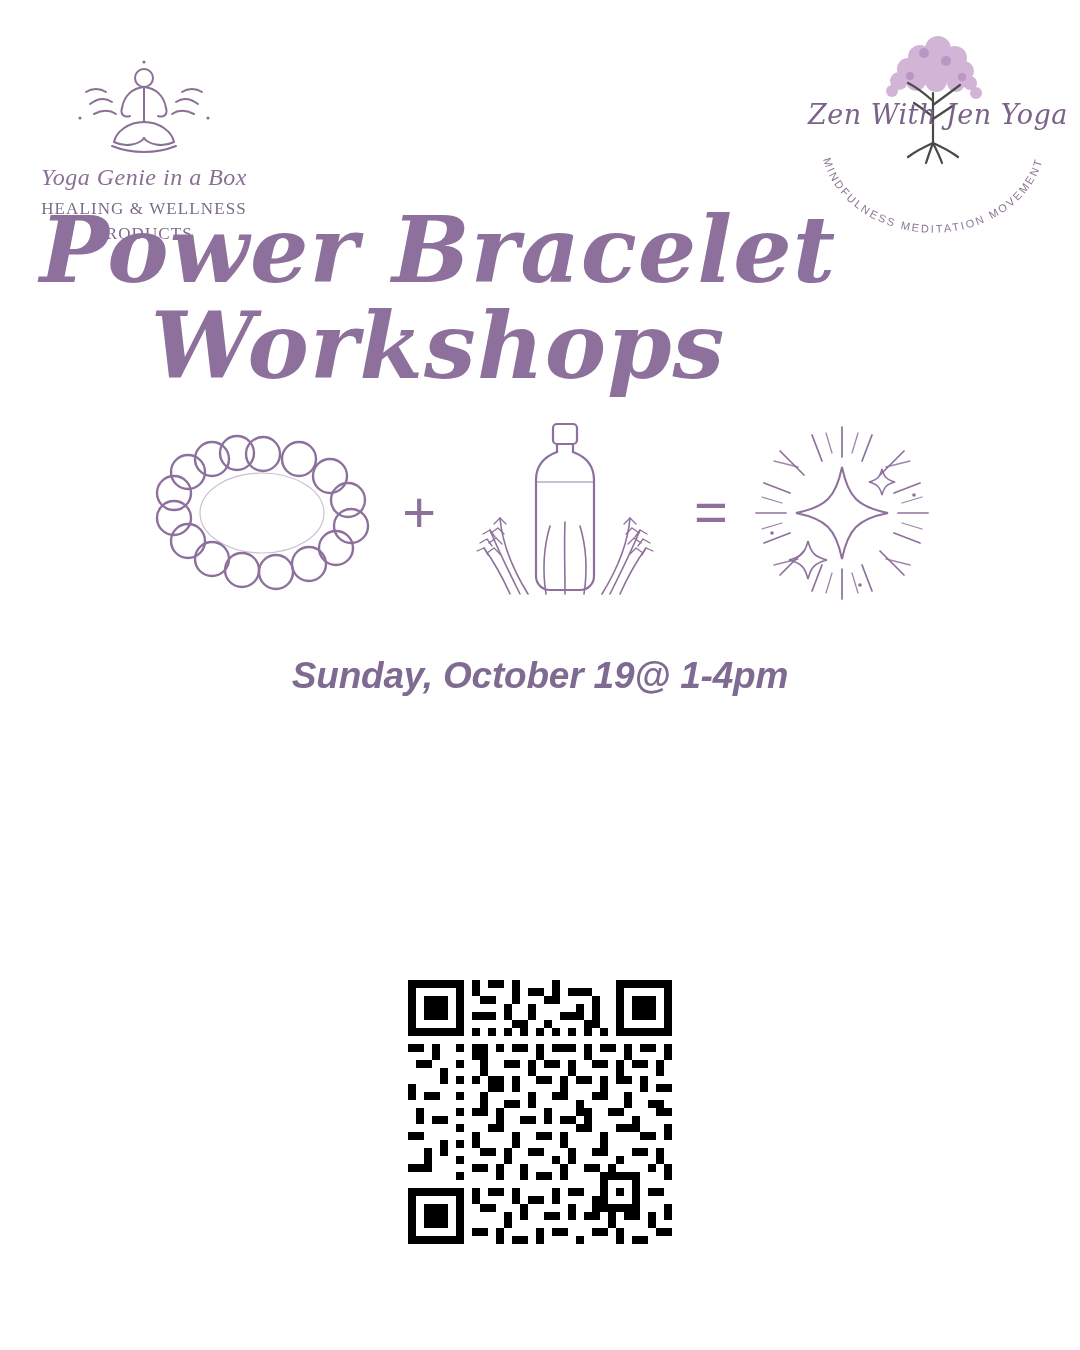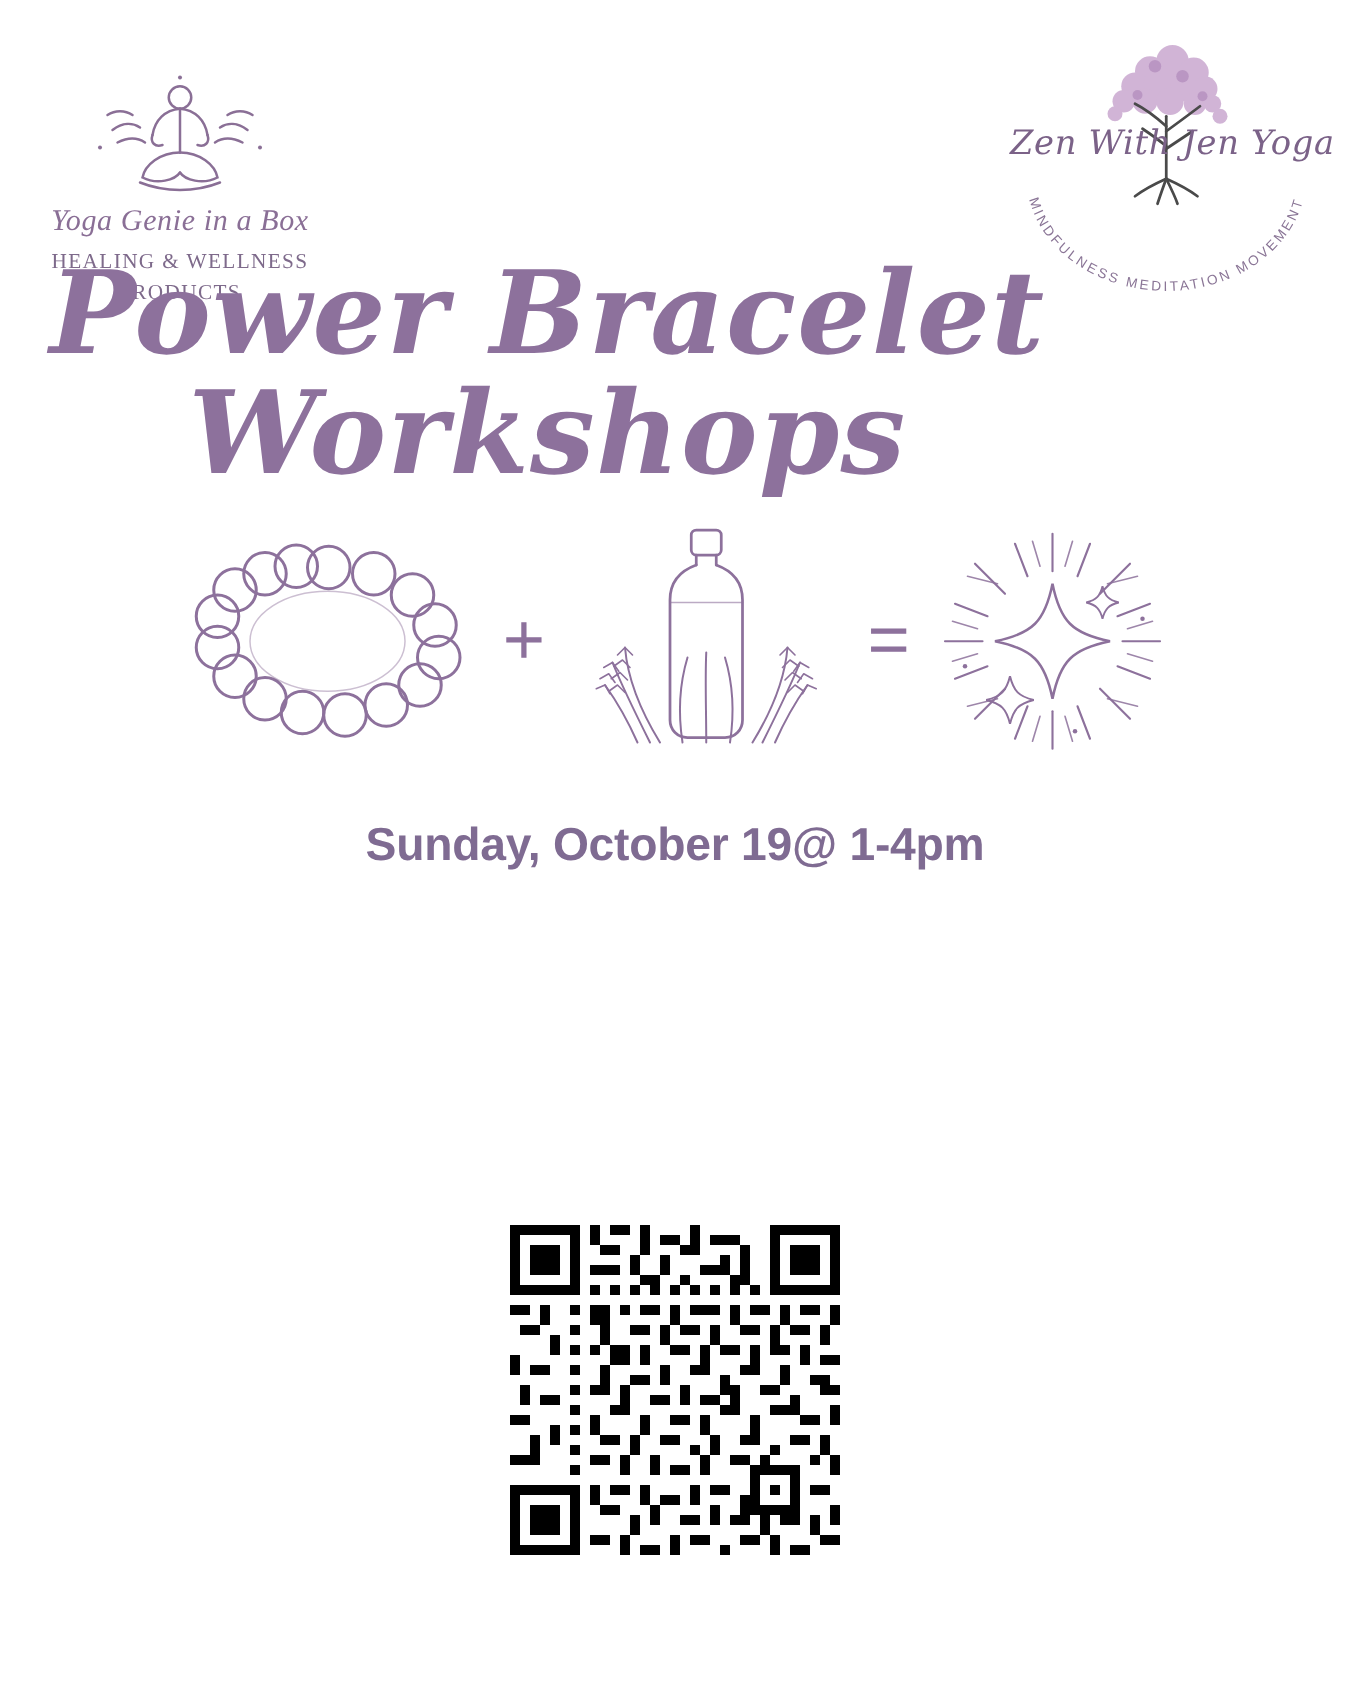"Sunday, October 19@ 1-4pm" .detail-line { font-style: none -> italic }
